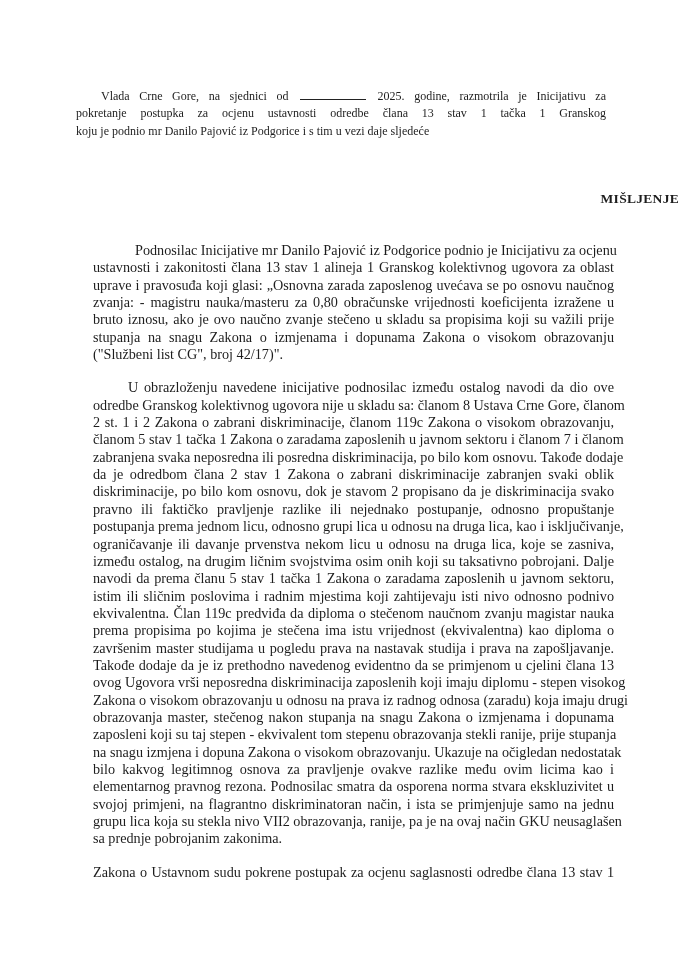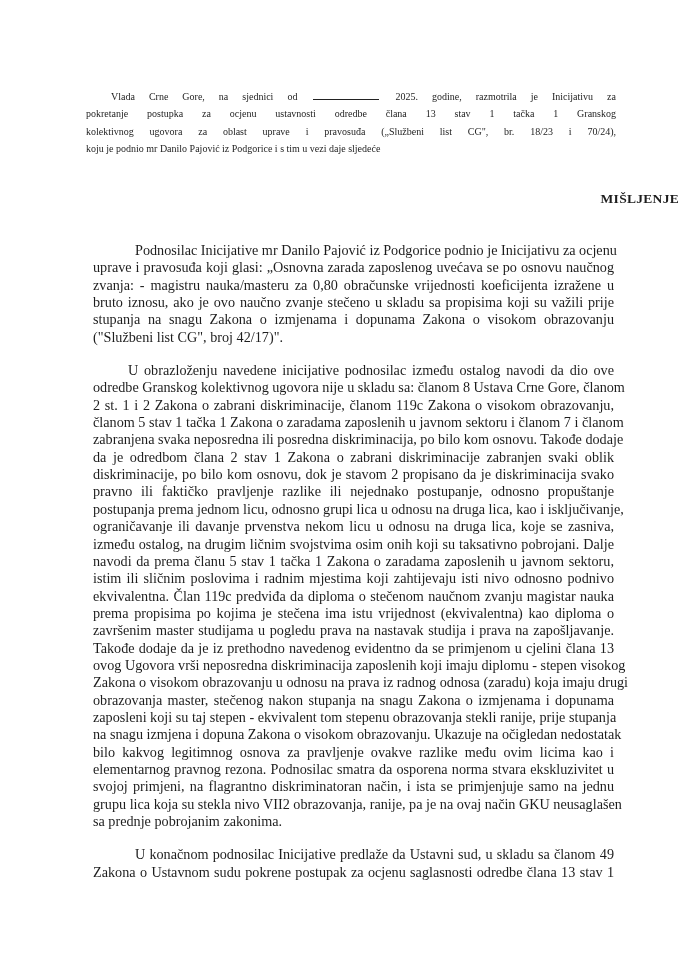"Vlada Crne Gore, na sjednici" .intro { font-size: 10px -> 12px; left: 86px -> 76px }
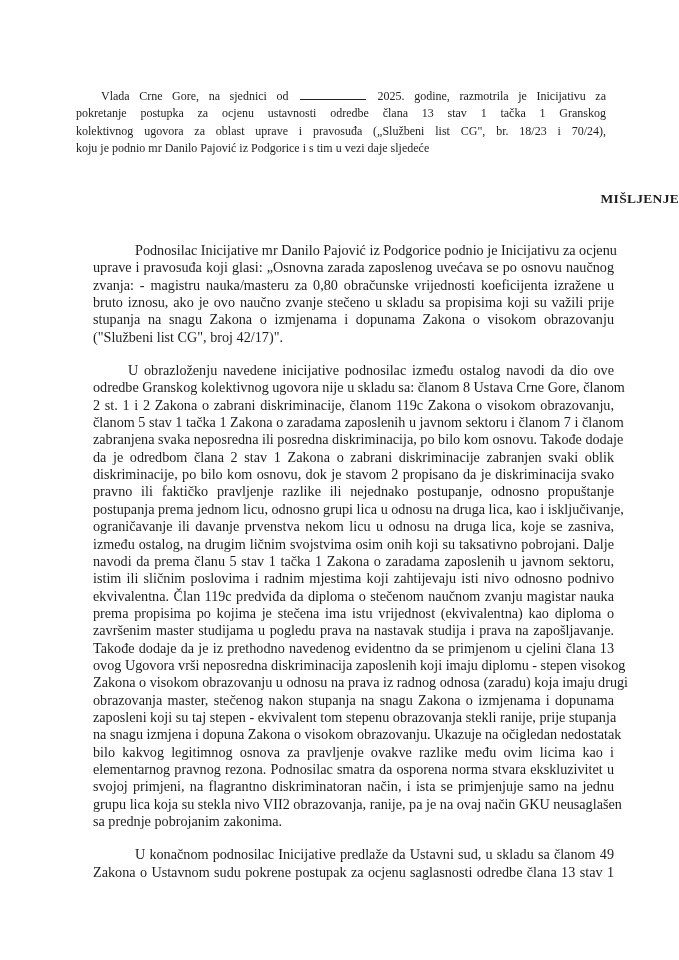"kolektivnog ugovora za oblast uprave" span.line { html: <span>kolektivnog ugovora za oblast uprave i pravosuđa („Službeni list CG", br. 18/23 i 70/24),</span> -> none }
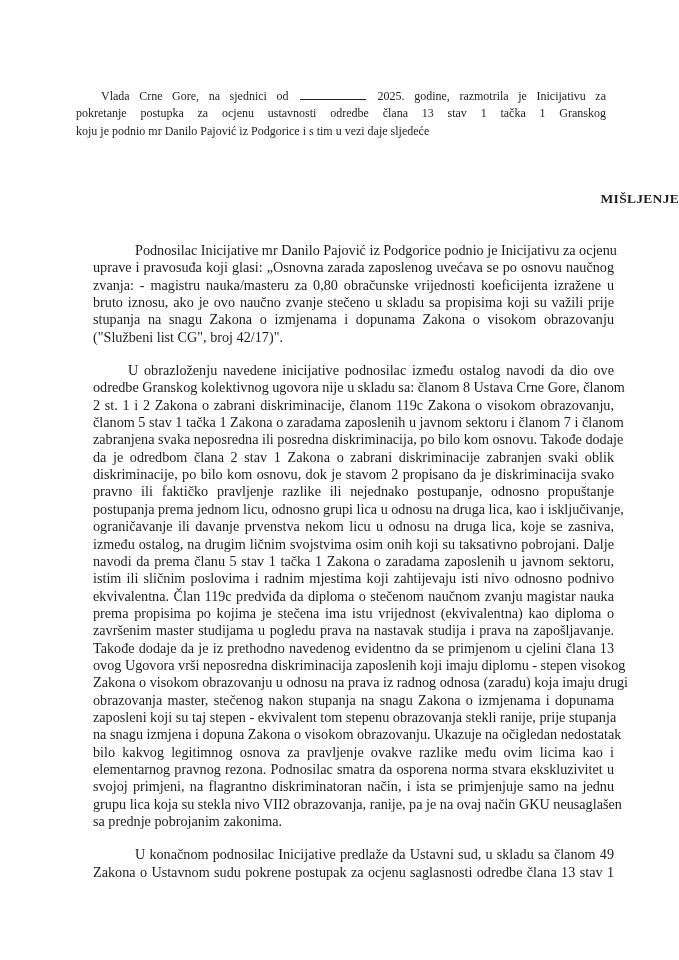"ustavnosti i zakonitosti člana 13" span.line { html: none -> <span>ustavnosti i zakonitosti člana 13 stav 1 alineja 1 Granskog kolektivnog ugovora za oblast</span> }
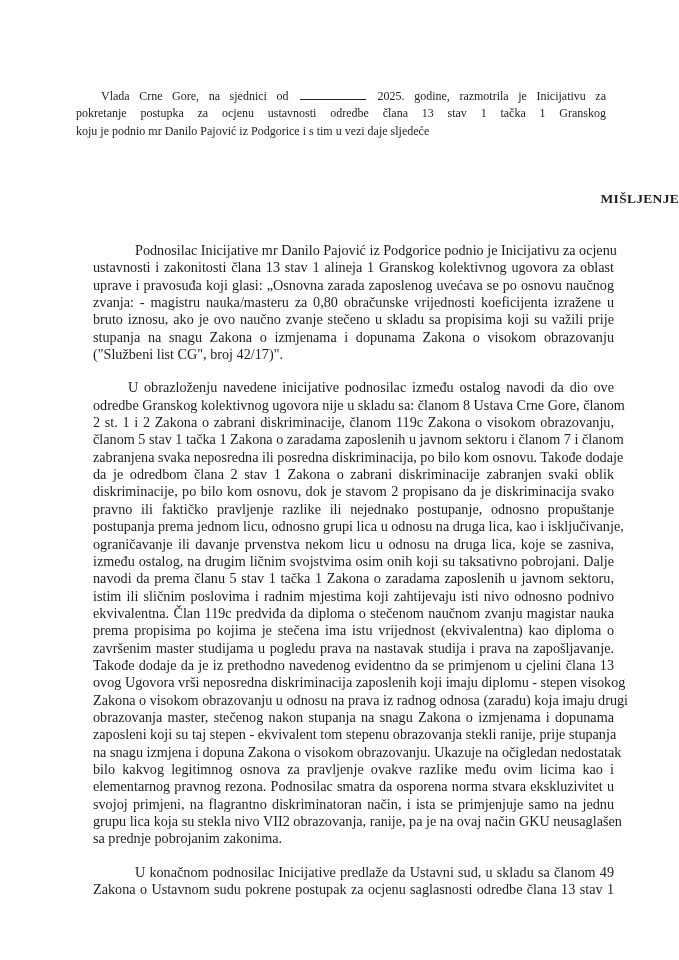"U konačnom podnosilac Inicijative" span.line { html: <span>U konačnom podnosilac Inicijative predlaže da Ustavni sud, u skladu sa članom 49</span> -> none }
